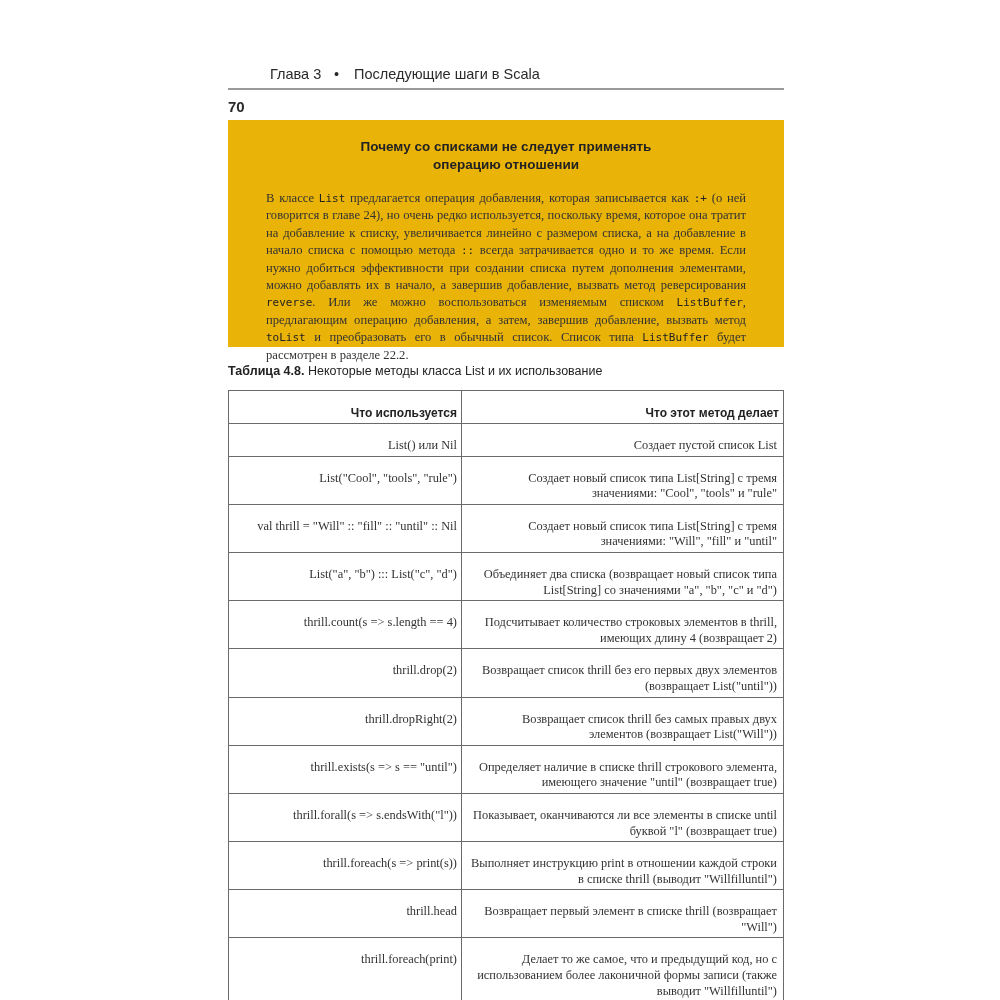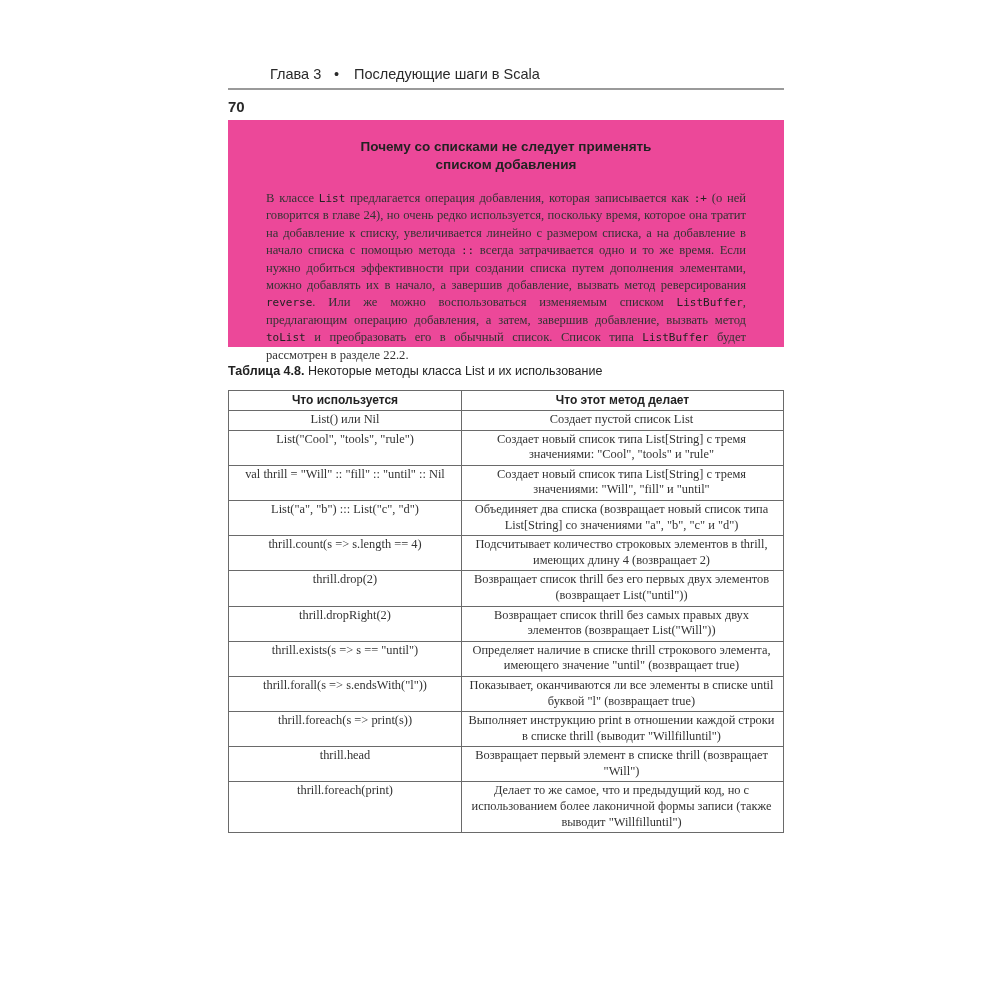"Почему со списками не следует" .sidebar { background: #ec4899 -> #eab308 }
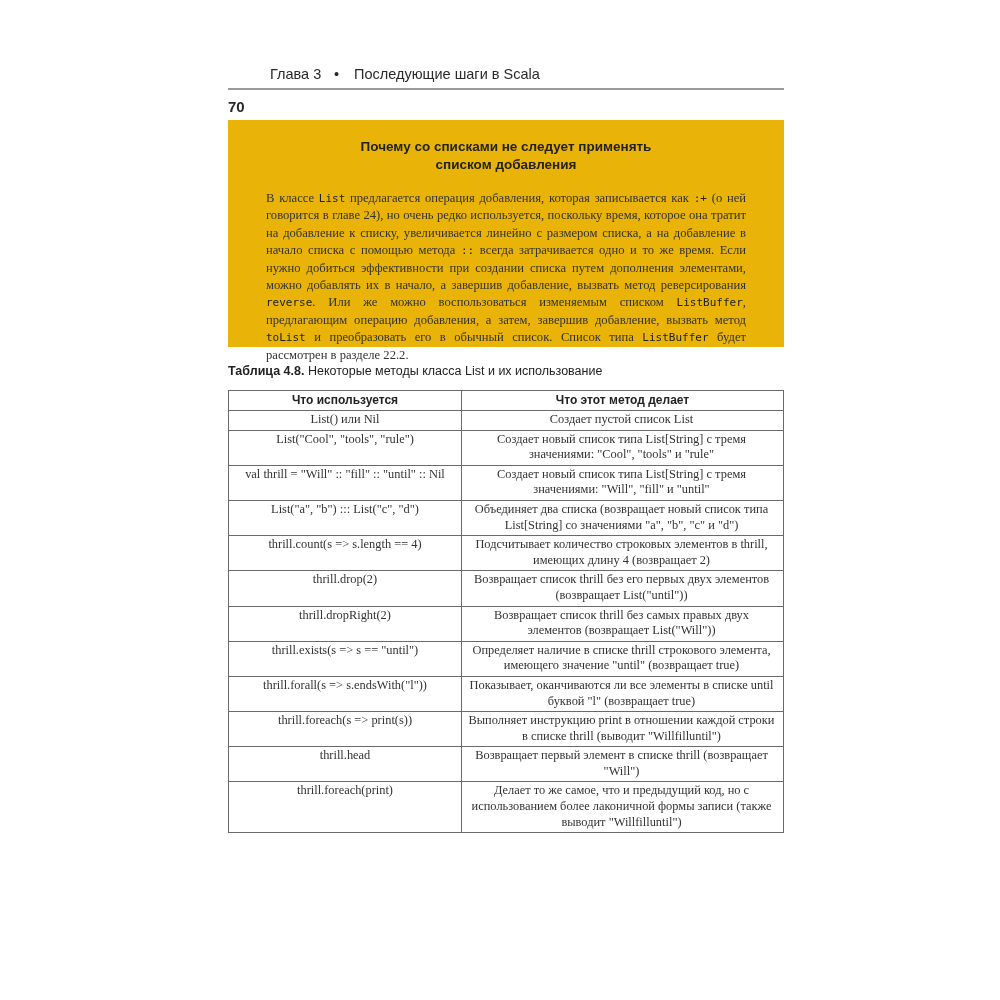"списком добавления" span { text: списком добавления -> операцию отношении }
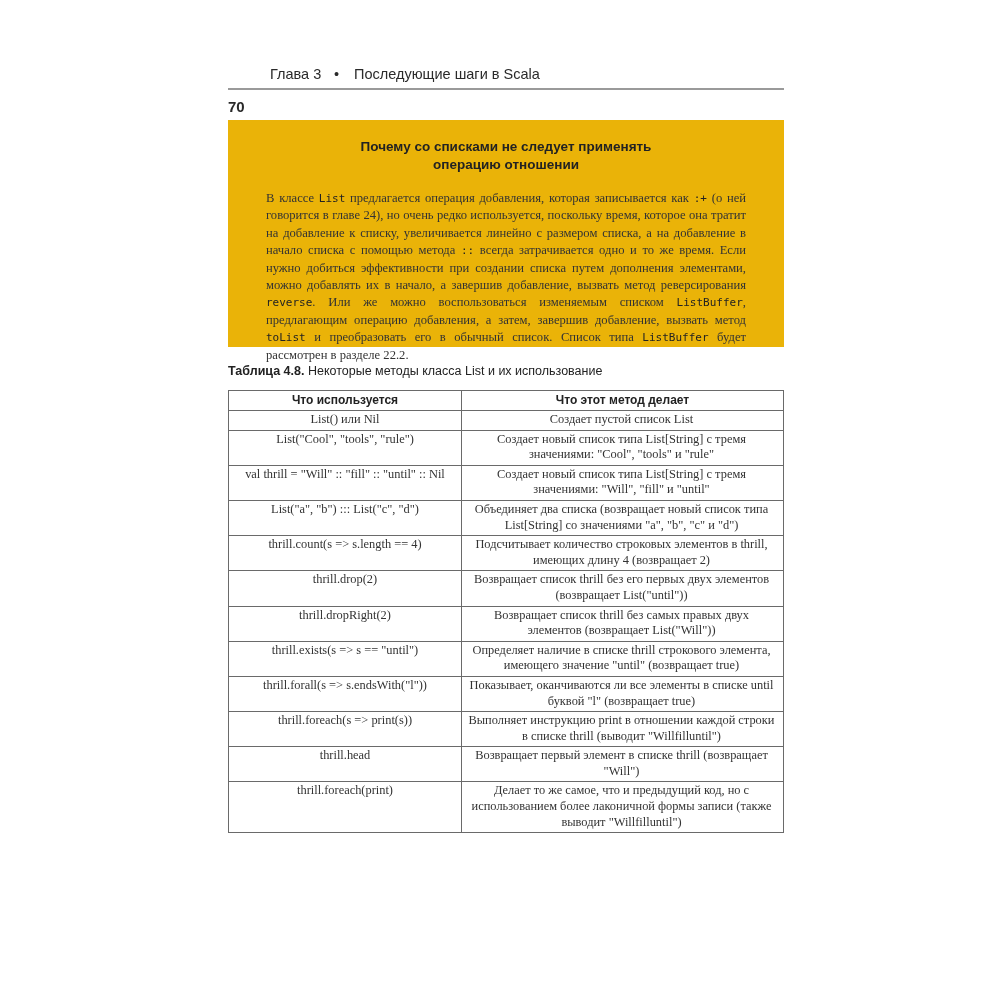"Что используется" table.methods th, table.methods td { padding: 1px 4px 2px 4px -> 14px 4px 2px 4px; text-align: center -> right }
